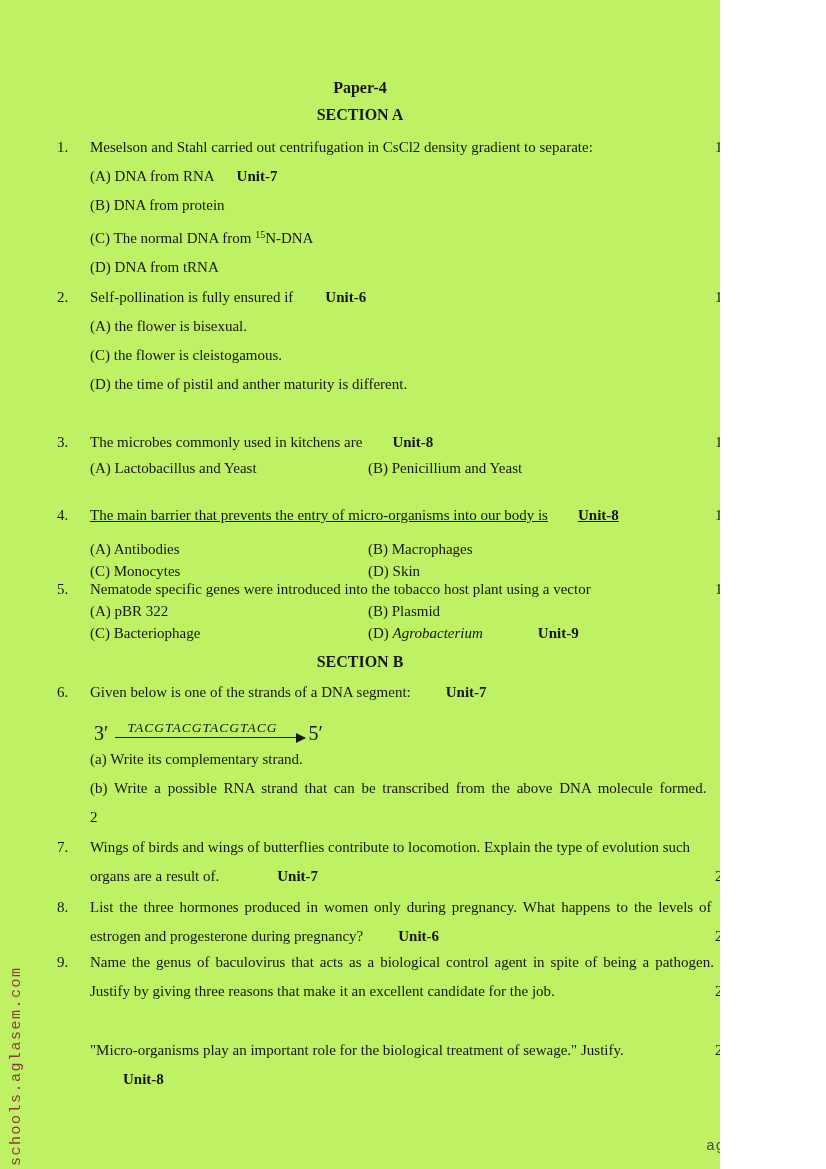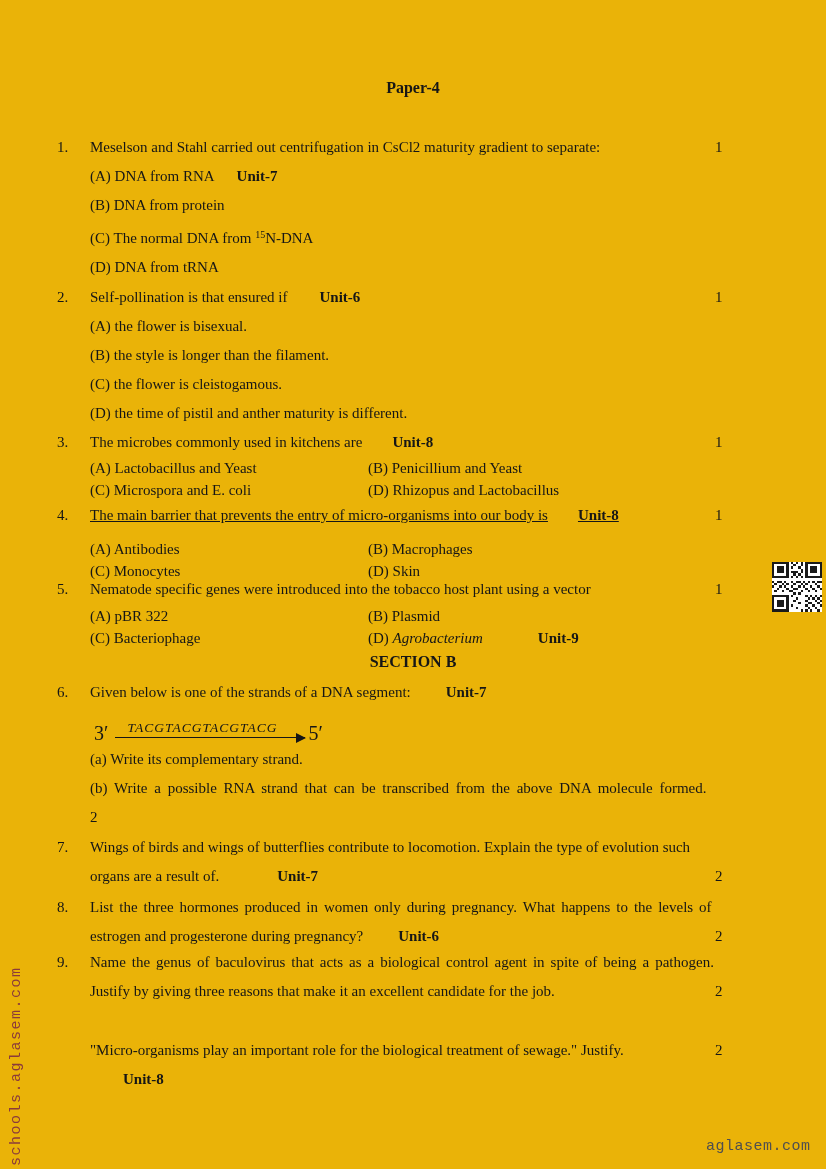"Paper-4" .page { background: #eab308 -> #bef264; width: 826px -> 720px }
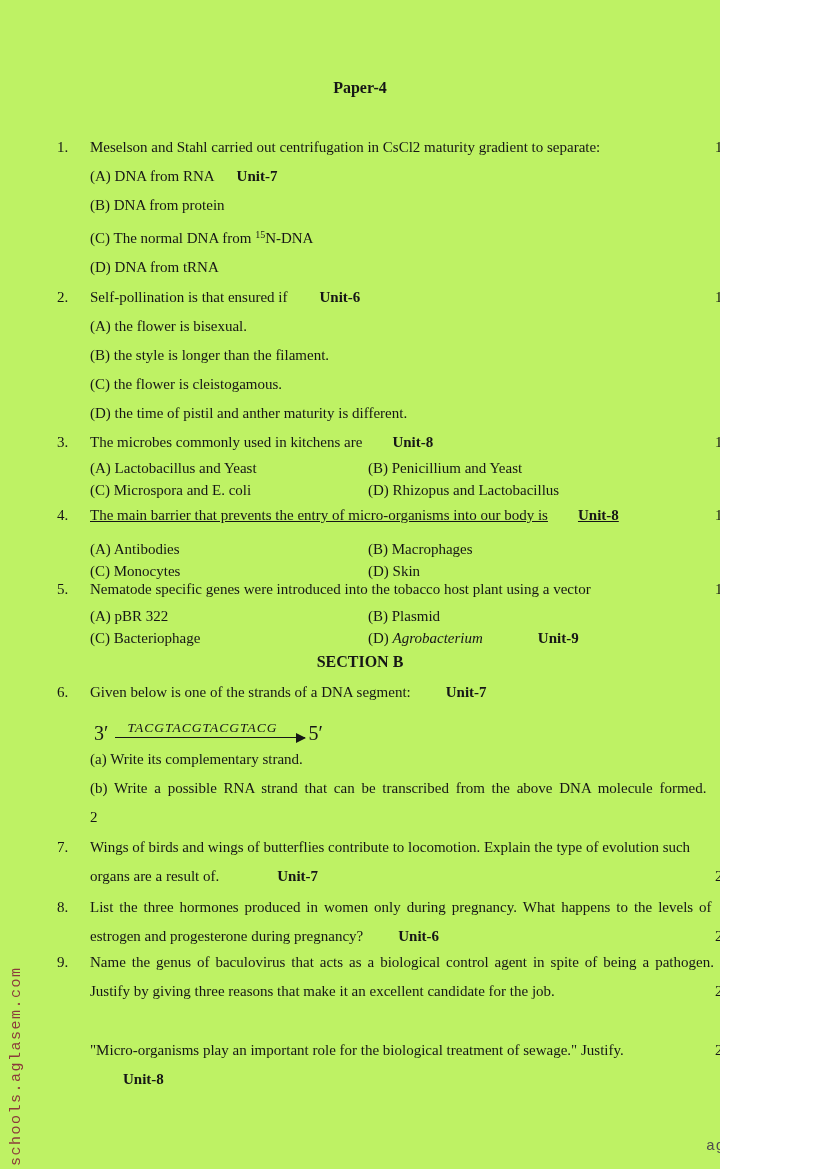"SECTION A" div.centered { html: none -> <div>SECTION A</div> }
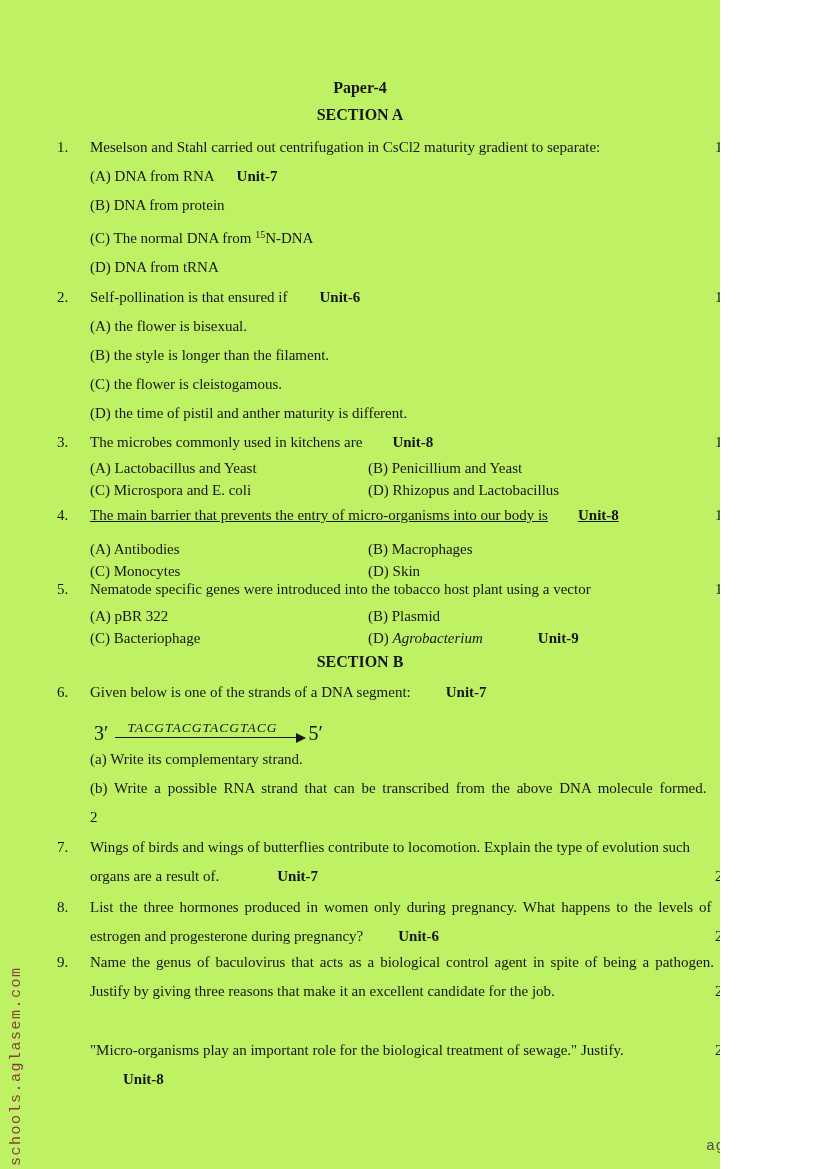"Meselson and Stahl carried out" div.l29 { text: maturity -> density }
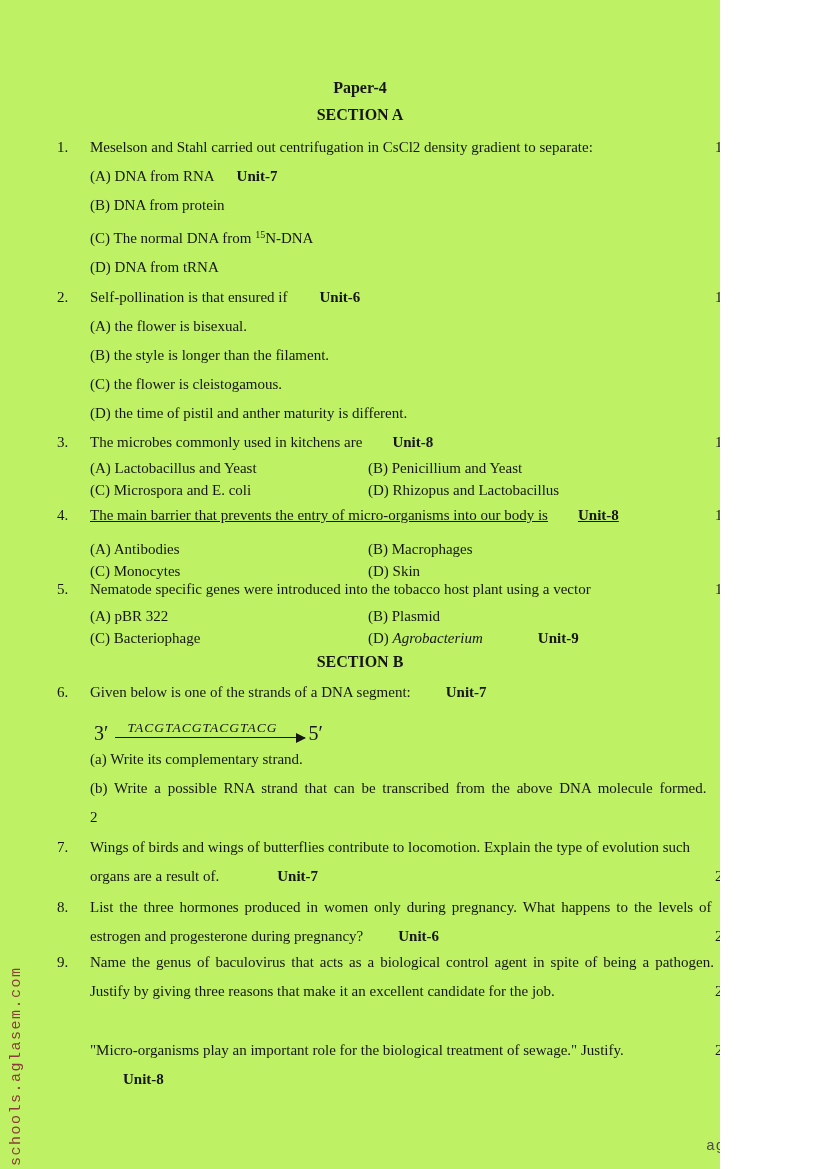"Self-pollination is that ensured if" span { text: that -> fully }
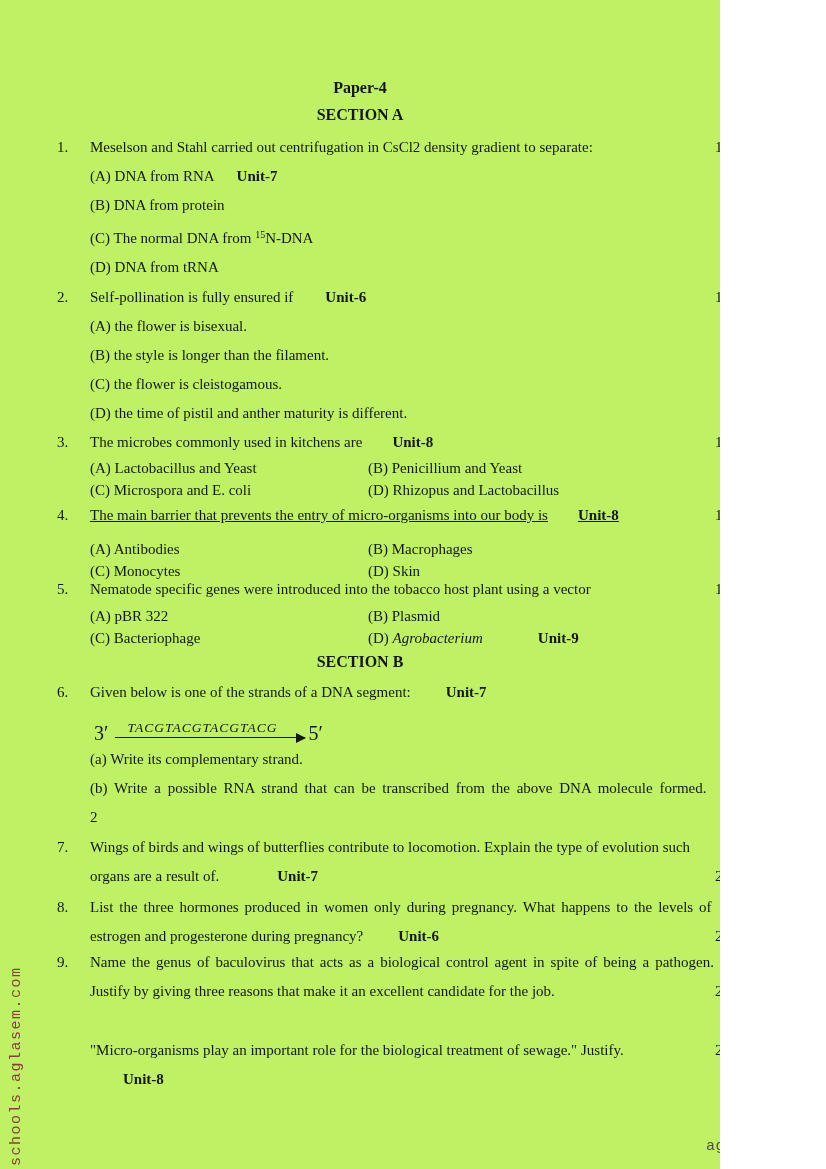"(B) the style is longer" div.l29 { html: <div>(B) the style is longer than the filament.</div> -> none }
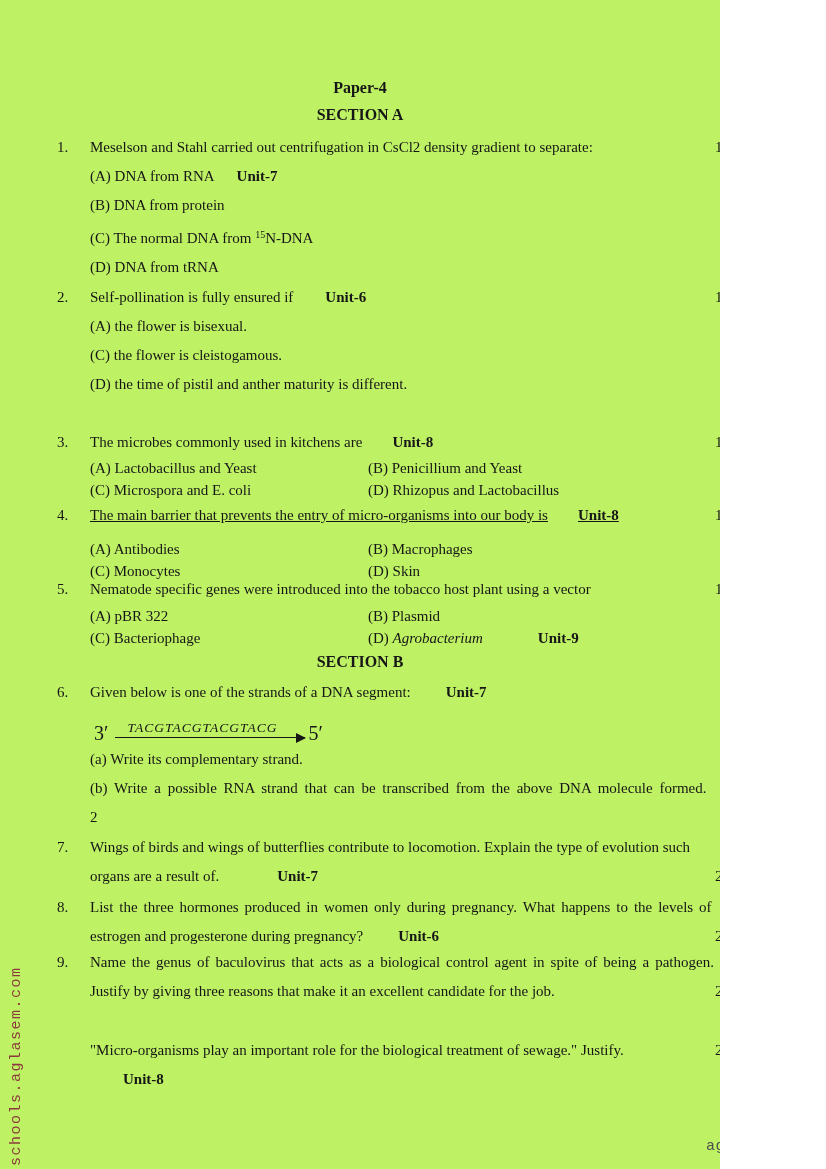"(C) Microspora and E. coli" div.grid2 { html: <div> <span>(C) Microspora and E. coli</span> <span>(D) Rhizopus and Lactobacillus</span> </div> -> none }
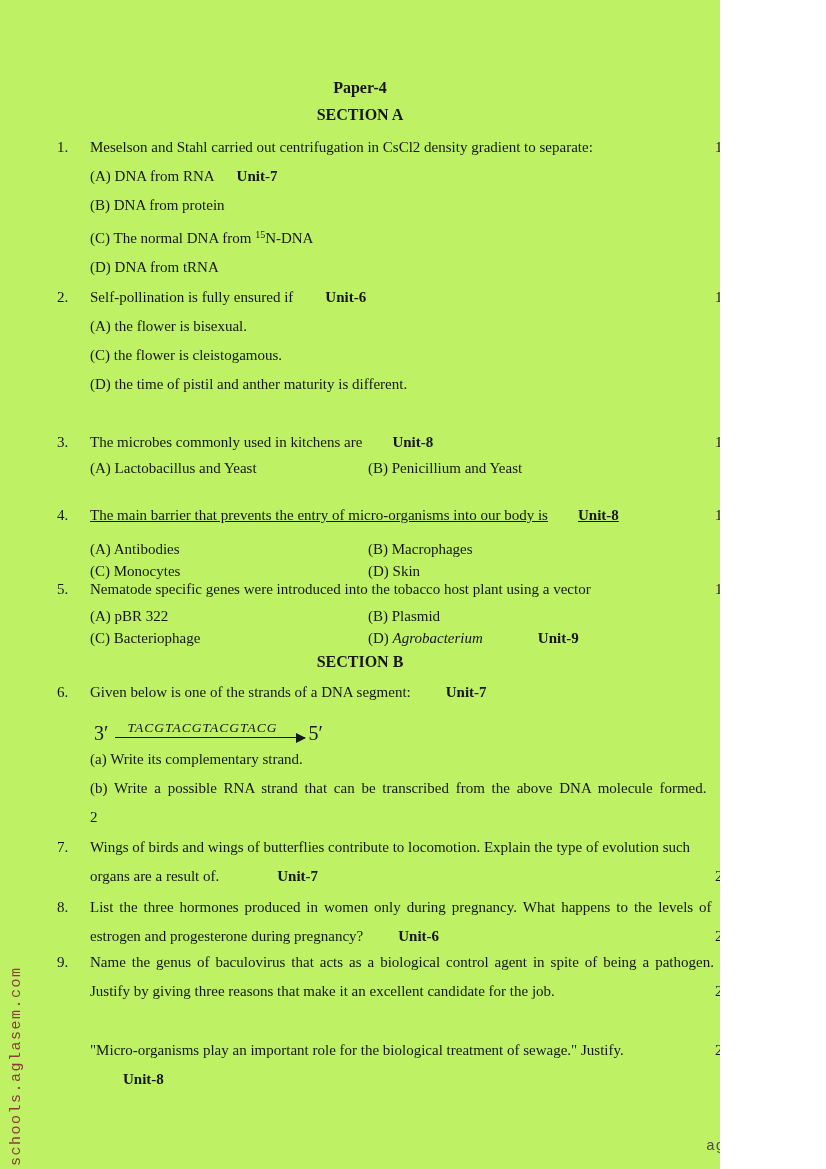"Nematode specific genes were introduced" .mb5 { margin-bottom: 5px -> none }
